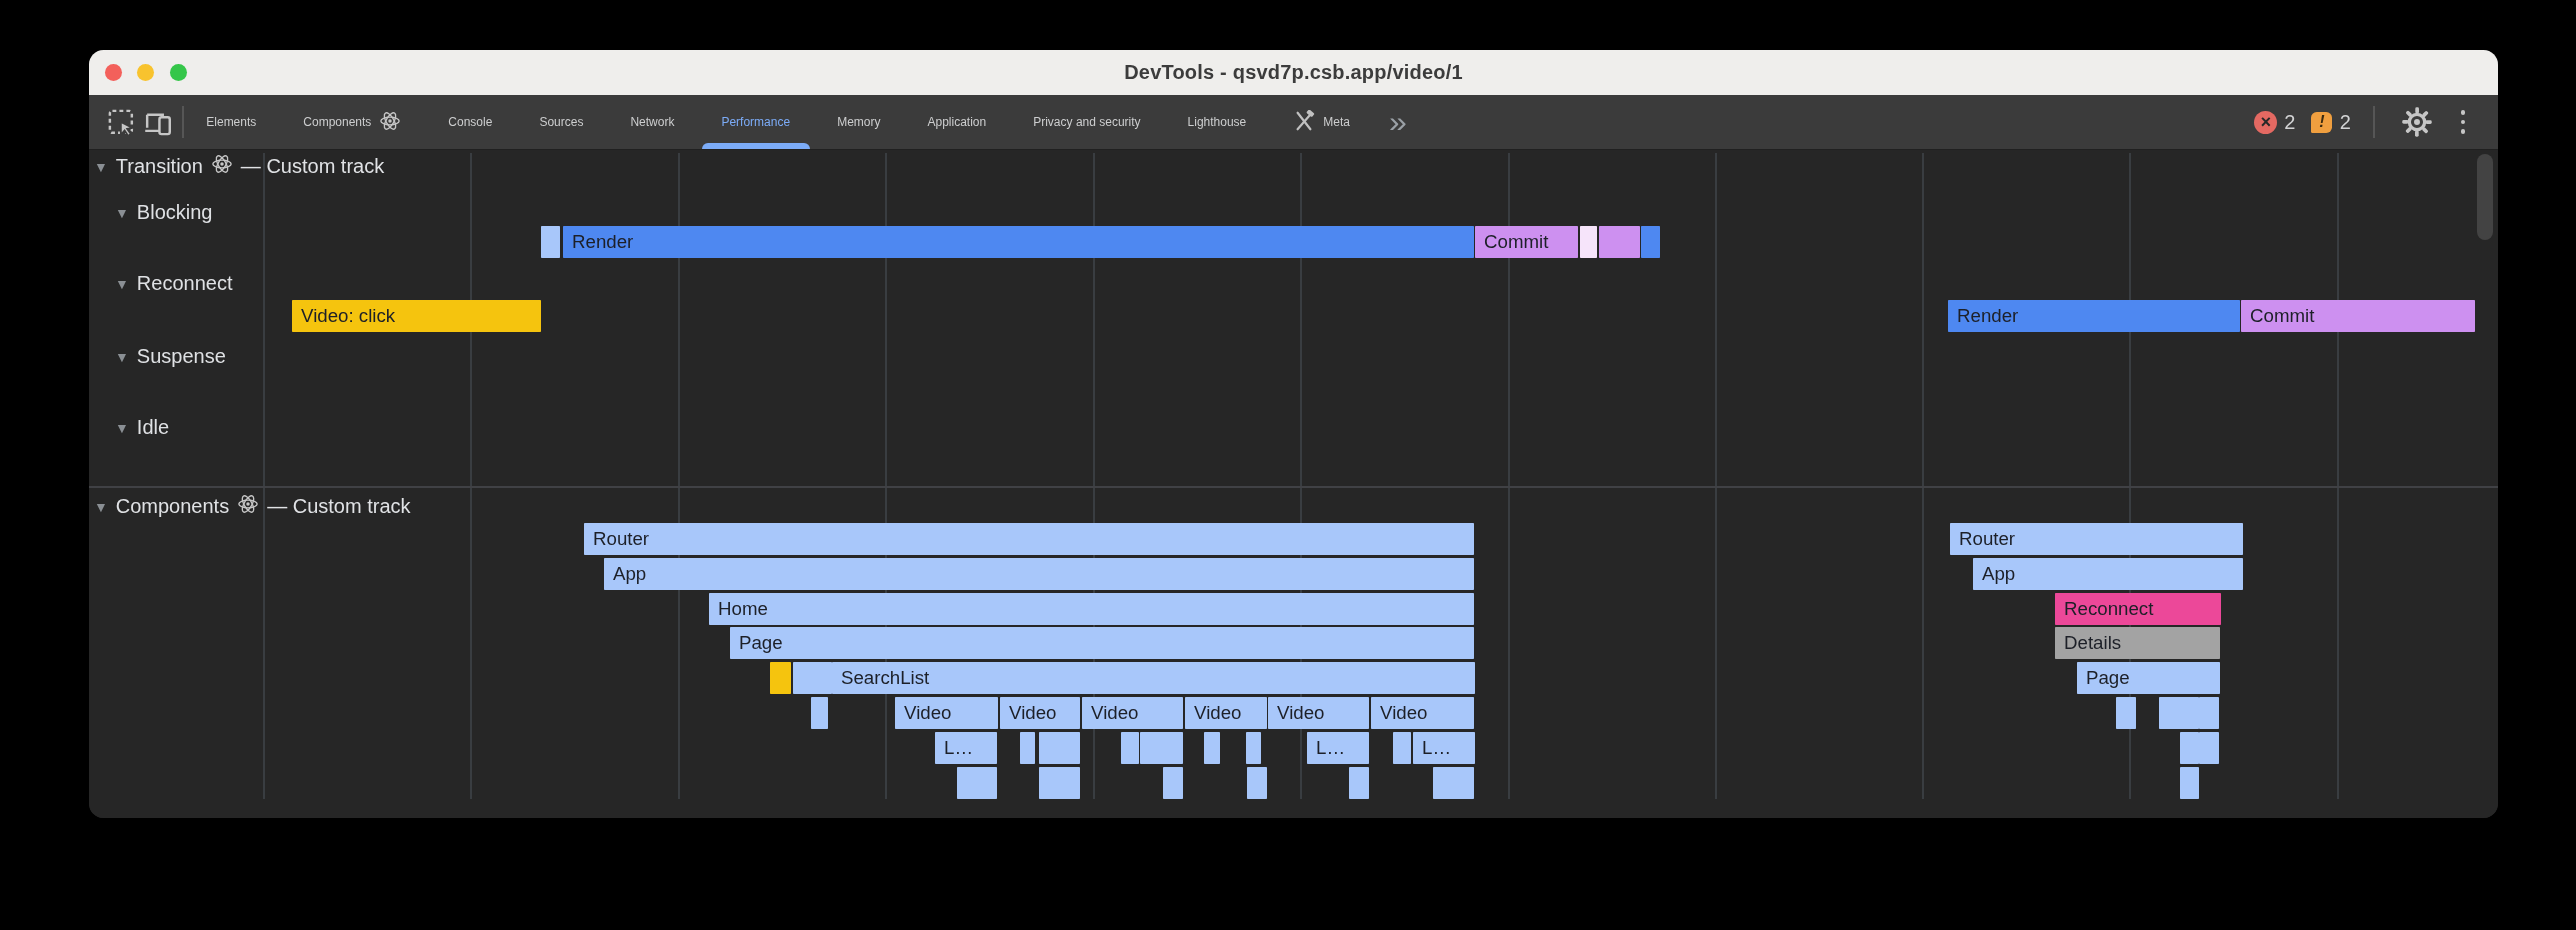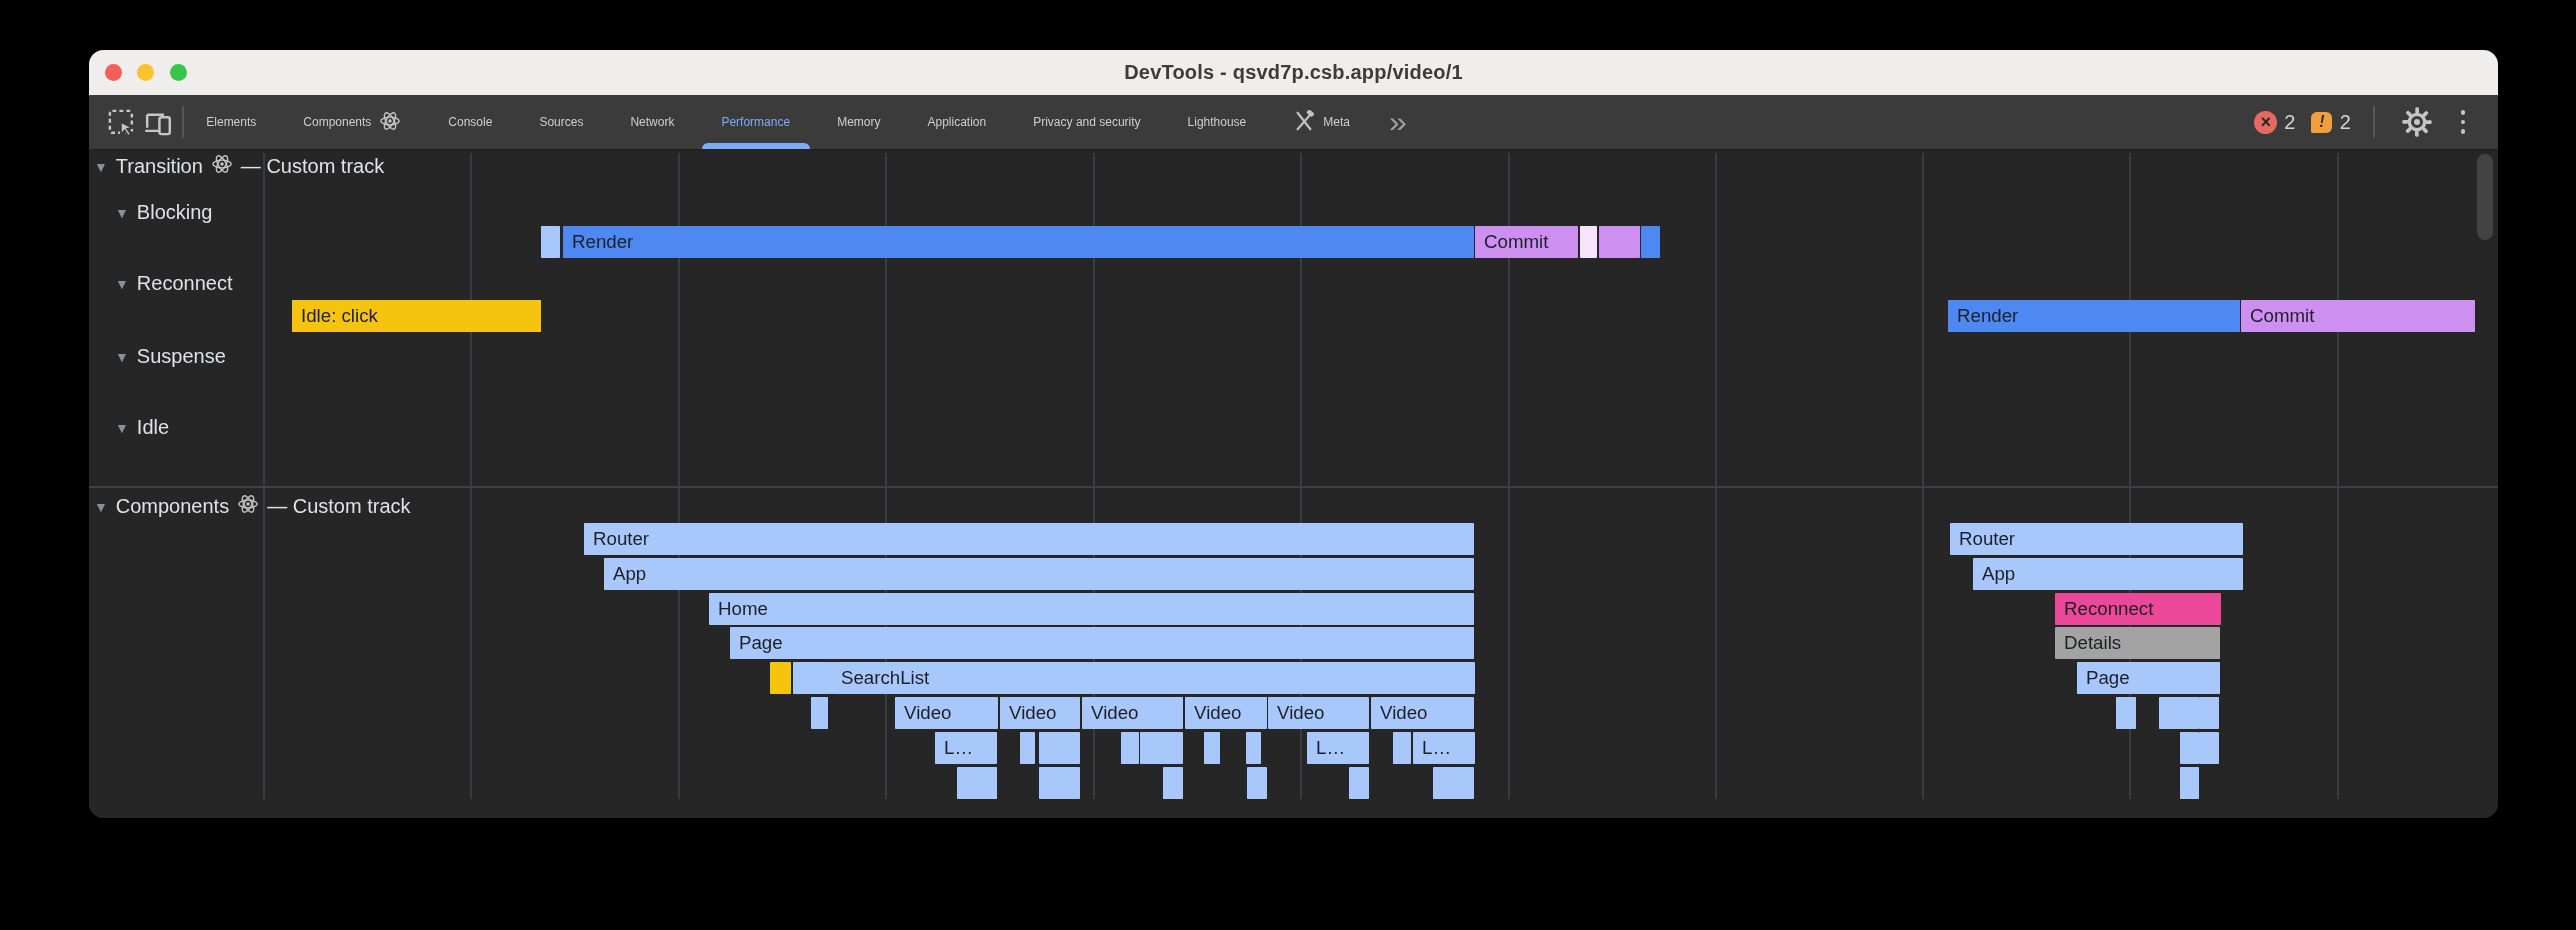"Idle: click" div.bar { text: Idle -> Video }
